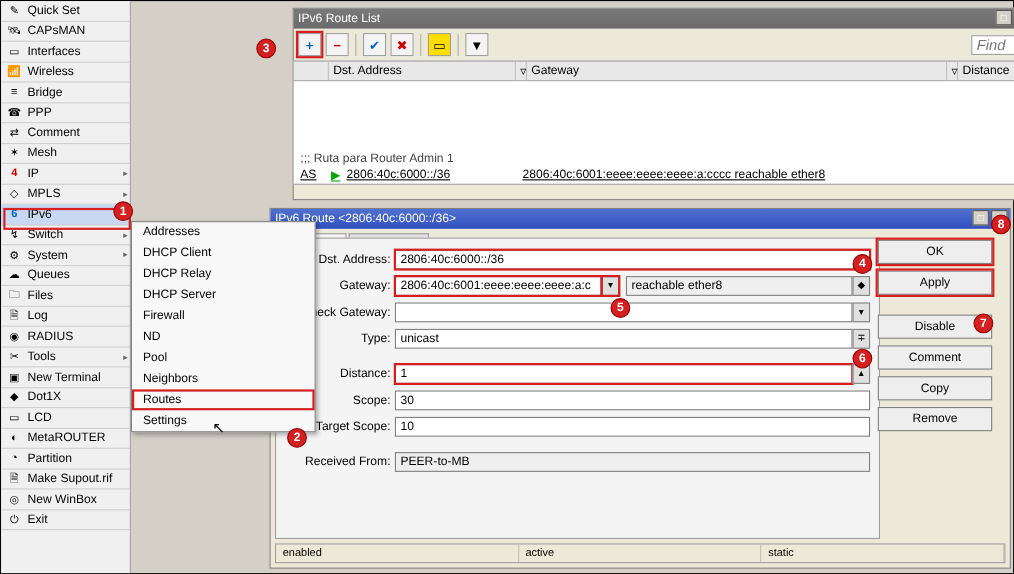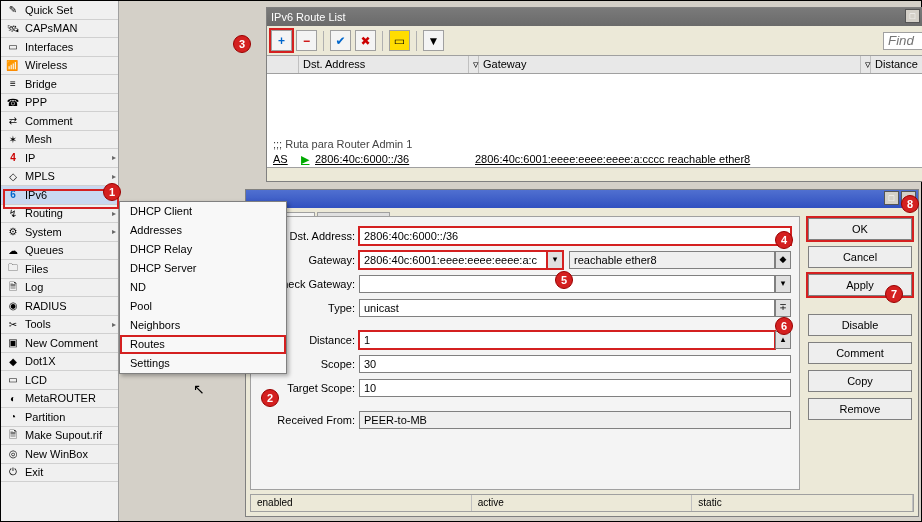"IPv6 Route <2806:40c:6000::/36>" span { html: none -> <span>IPv6 Route &lt;2806:40c:6000::/36&gt;</span> }
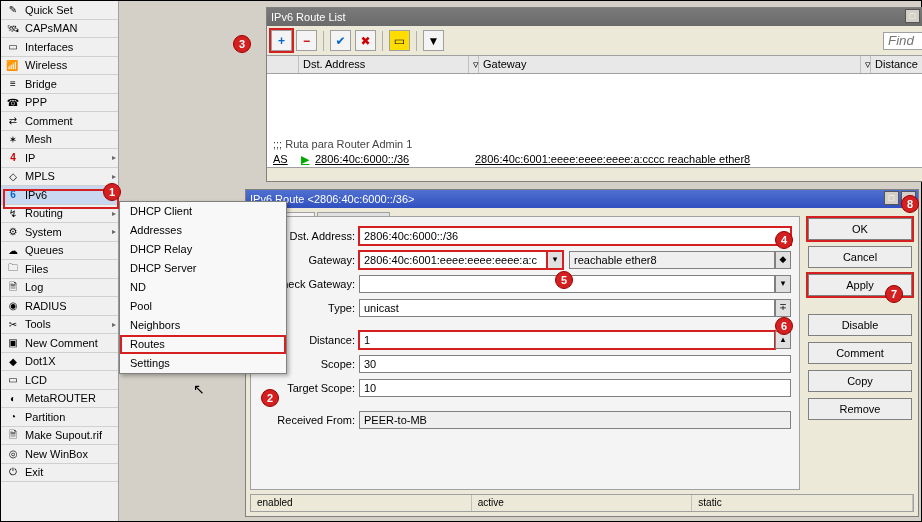"Routing" span { text: Routing -> Switch }
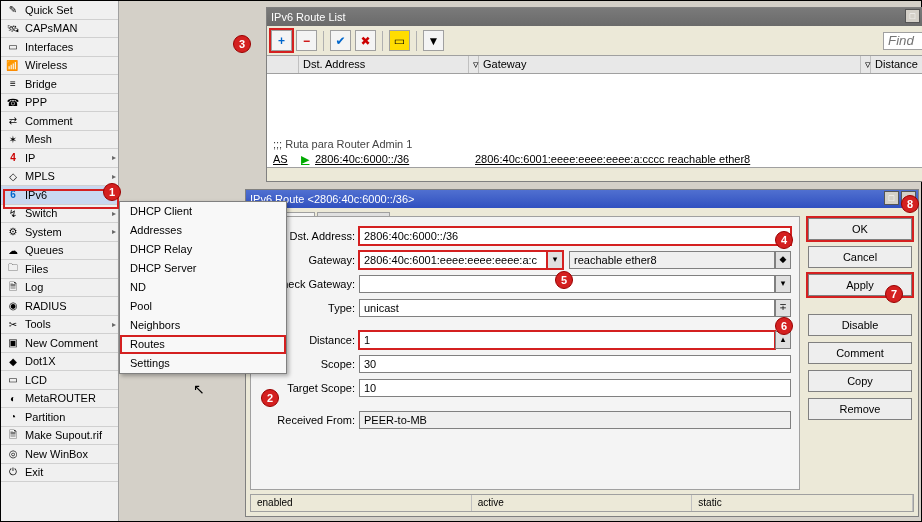"DHCP Client" div.submenu-item { order: before "Addresses" -> after "Addresses" }
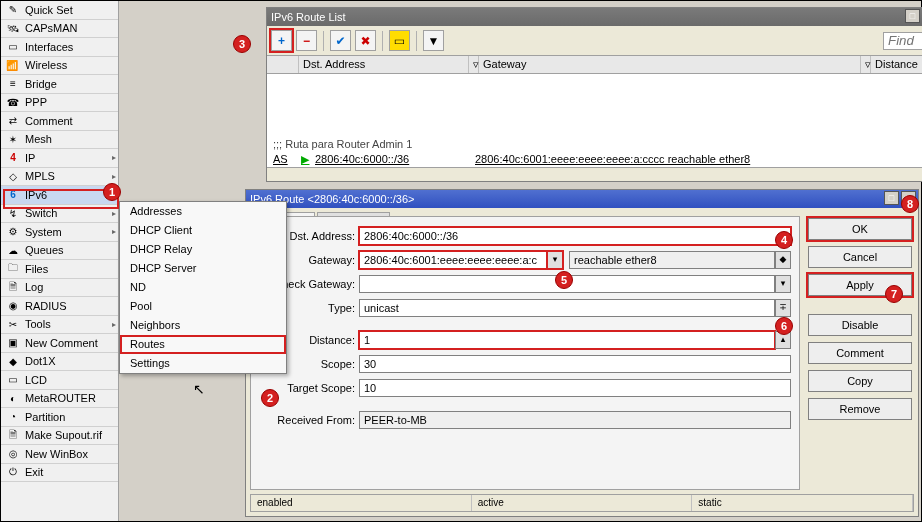"OK" .side-buttons { right: 6px -> 16px }
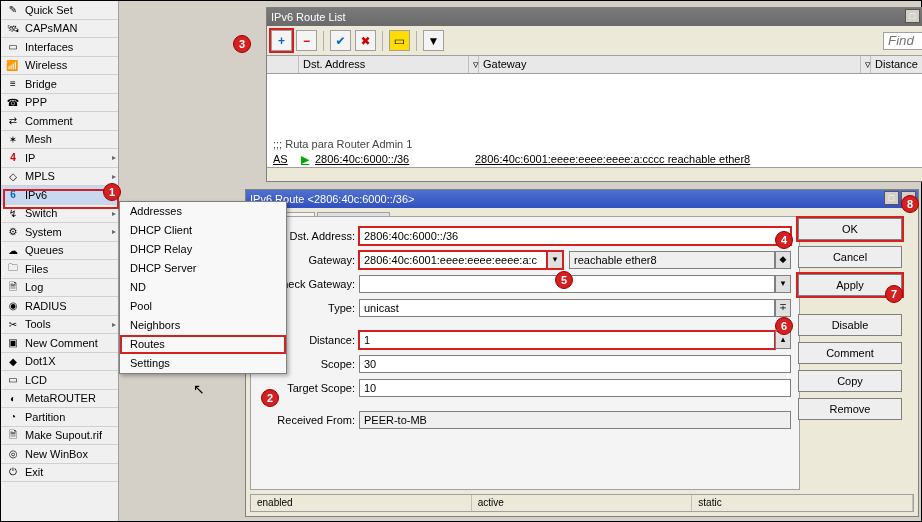"Cancel" div.side-btn { html: <div>Cancel</div> -> none }
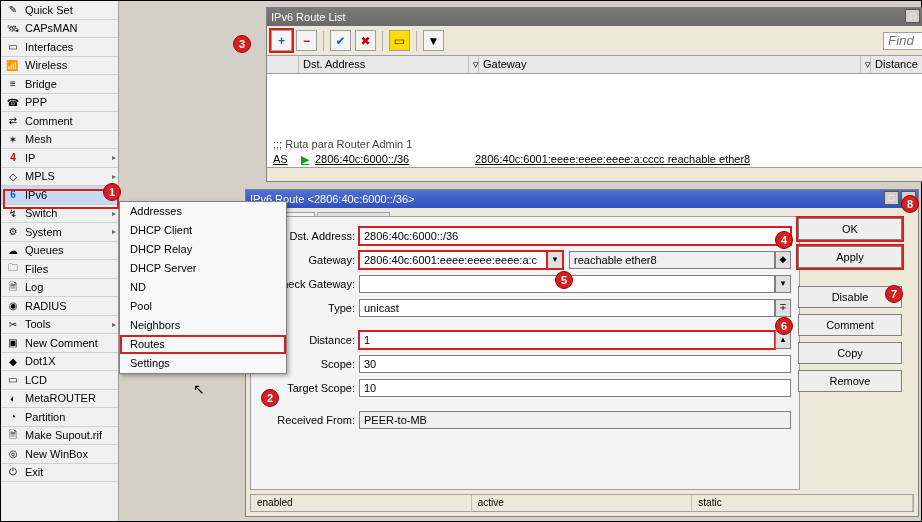"Firewall" div.submenu-item { html: none -> <div><span>Firewall</span></div> }
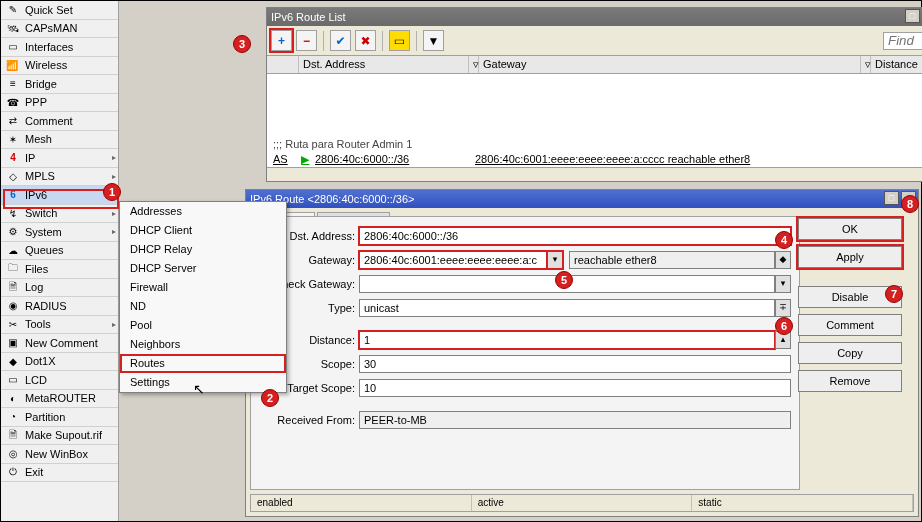"New Comment" span { text: Comment -> Terminal }
